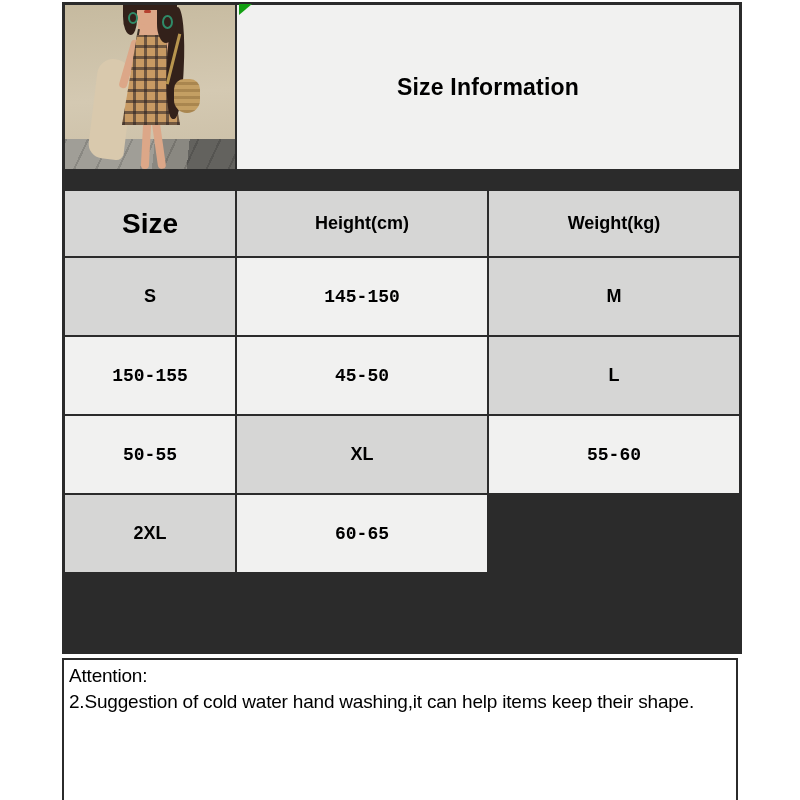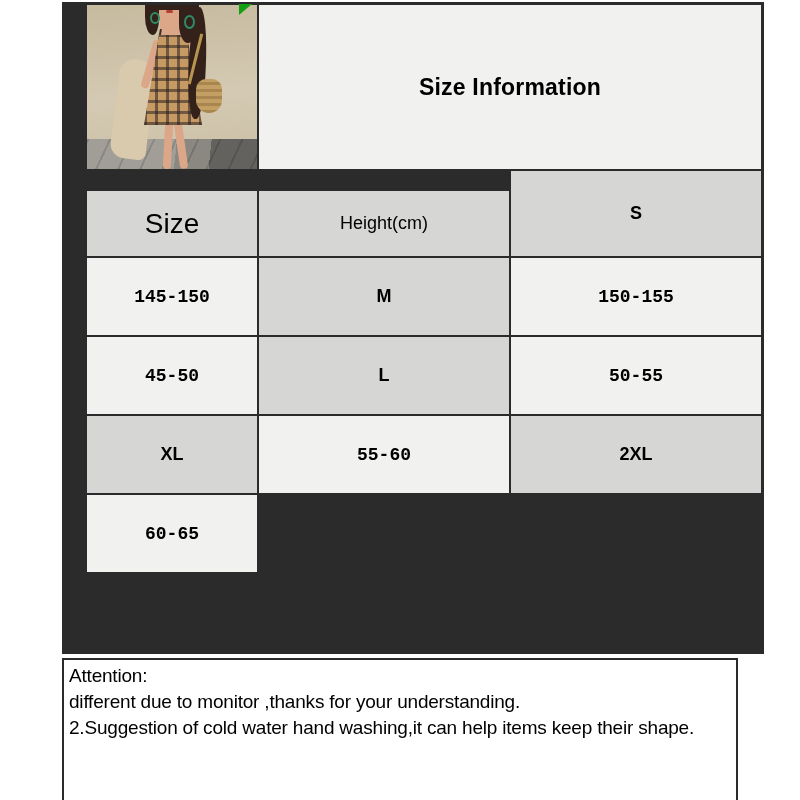"Size Information" .size-chart { padding-left: 22px -> none }
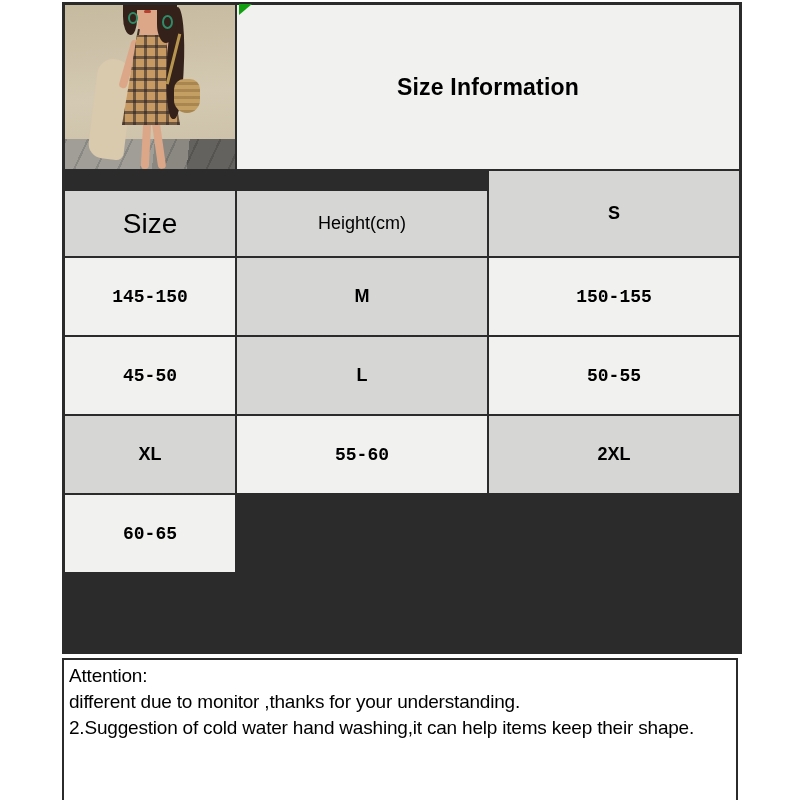"Size" .head-cell { font-weight: normal -> bold }
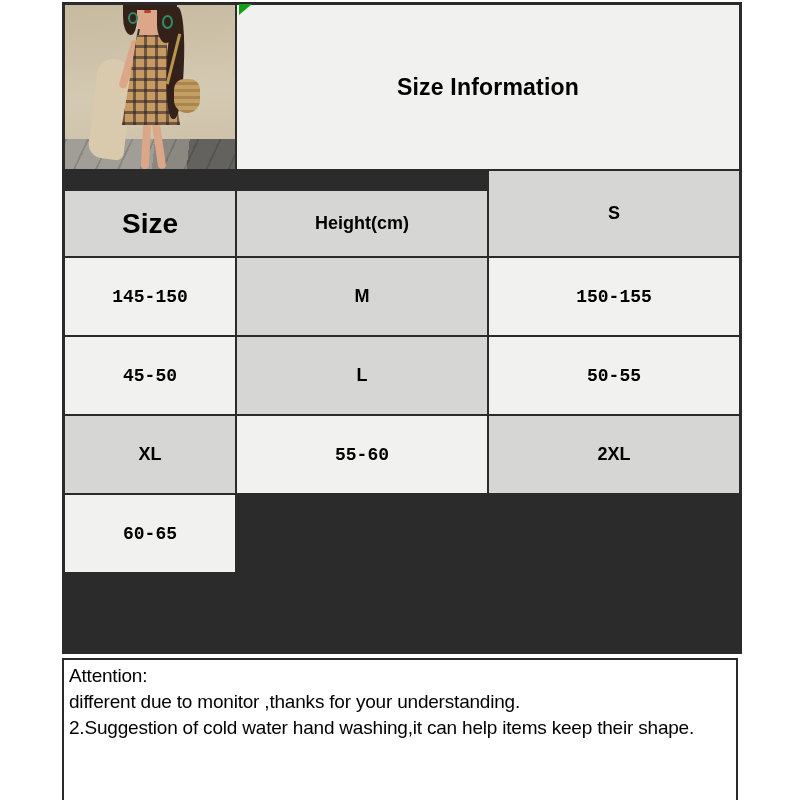"Weight(kg)" div.cell { html: none -> <div>Weight(kg)</div> }
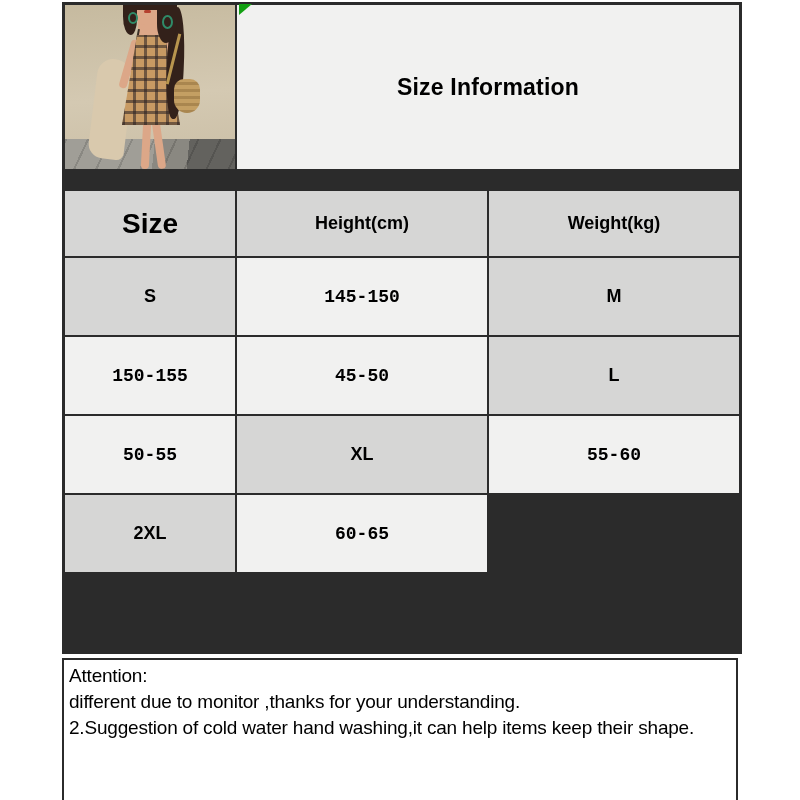"different due to monitor ,thanks" div.line { html: <div>different due to monitor ,thanks for your understanding.</div> -> none }
